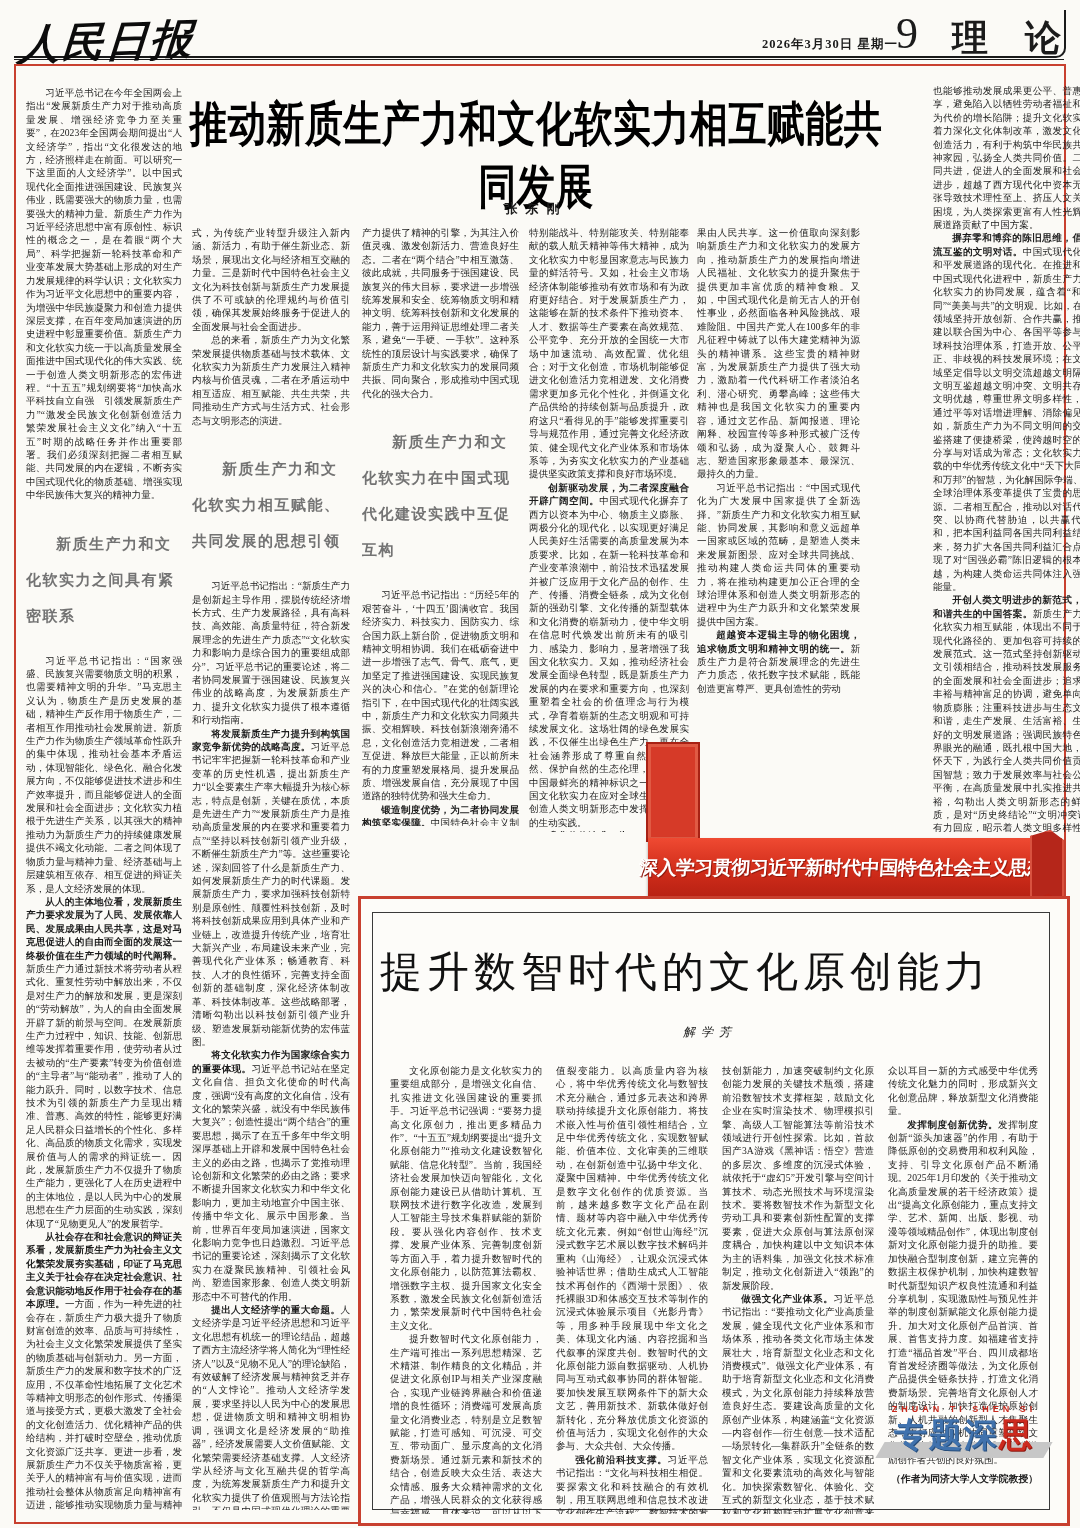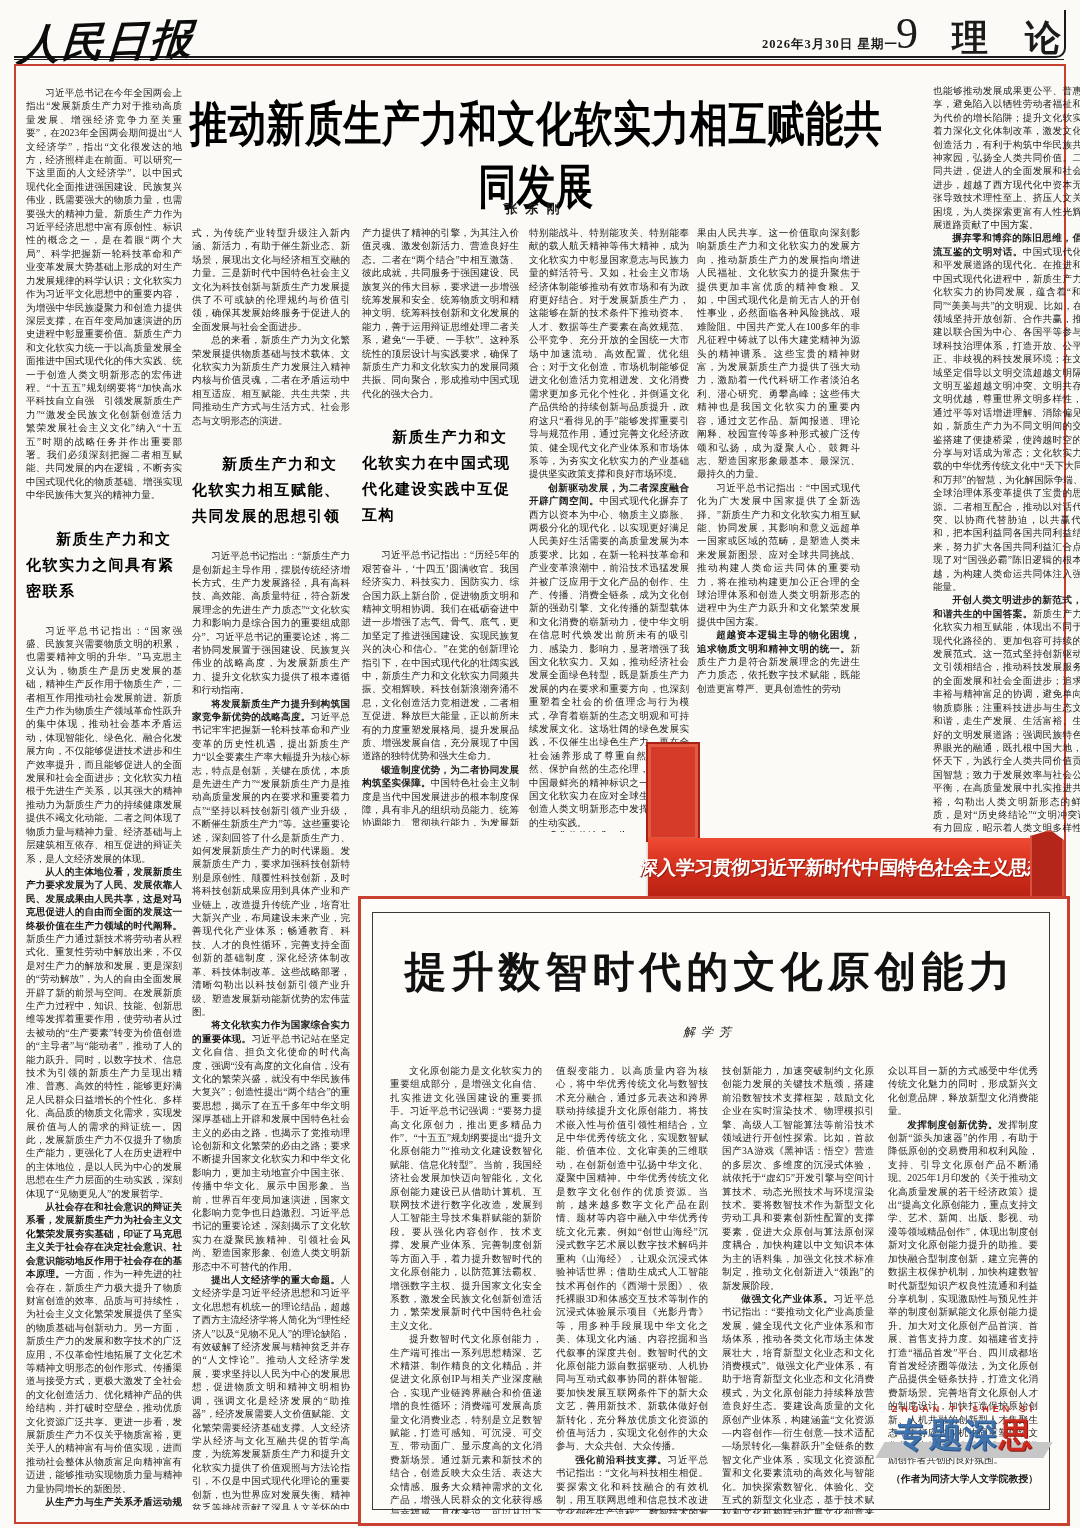"新质生产力和文化软实力在中国式现代化建设实践中互促互构" .subhead { color: #000000 -> #737373; line-height: 26px -> 36px }
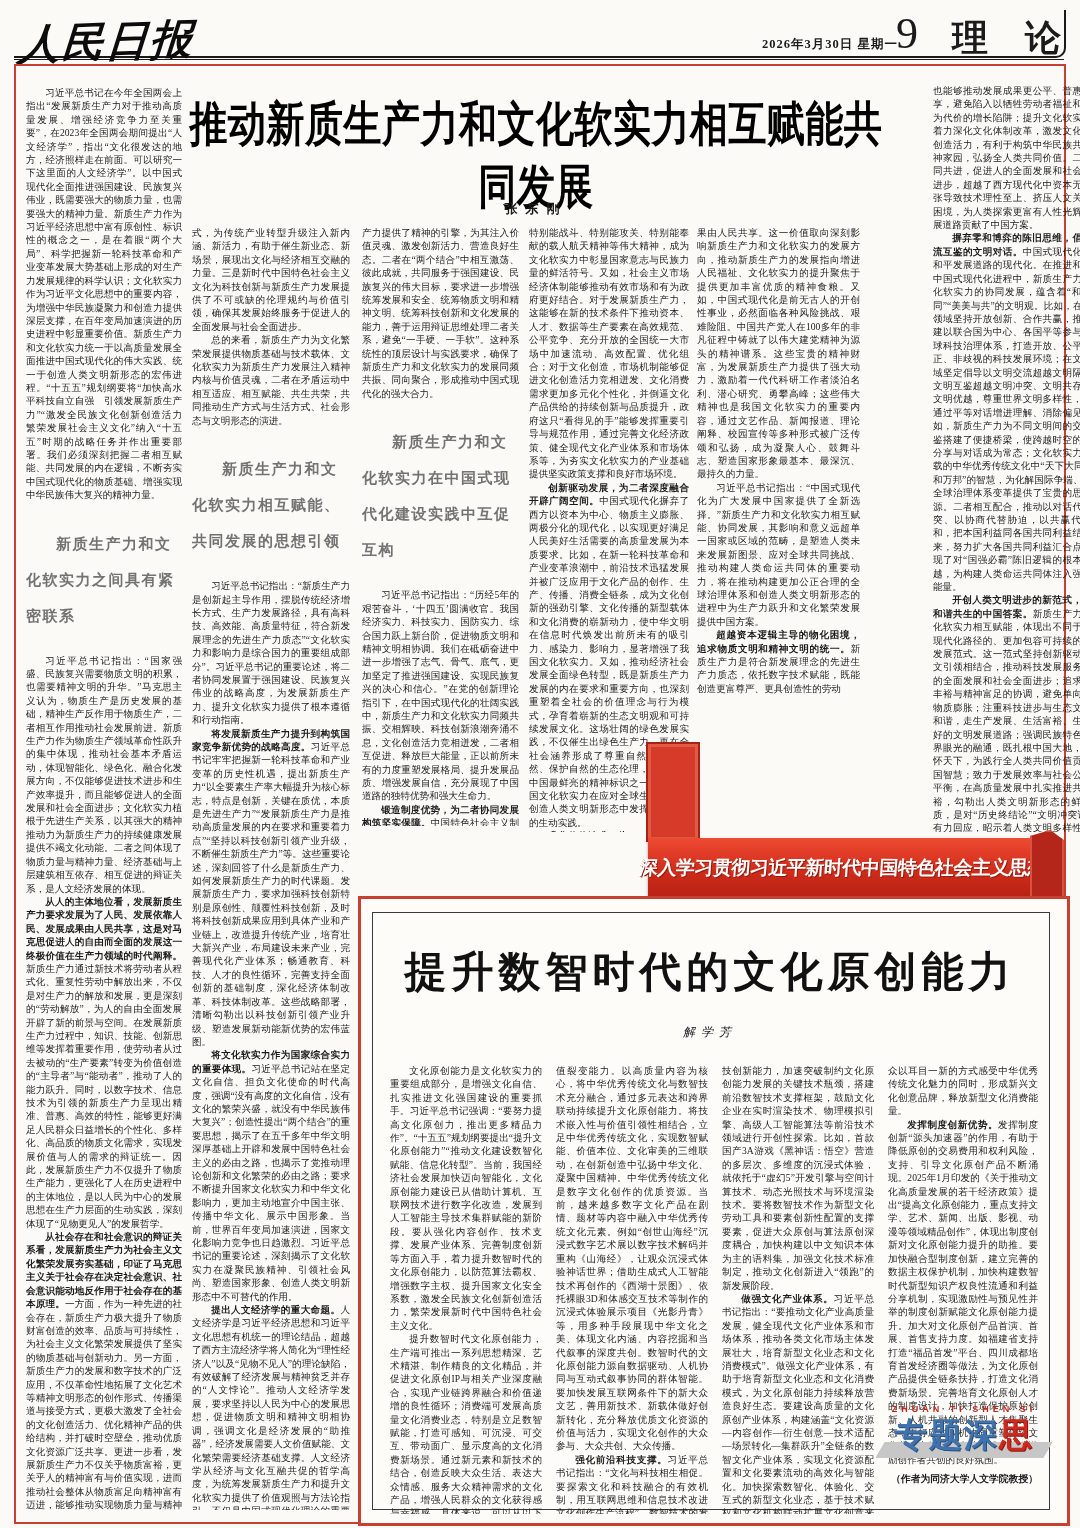"提升数智时代的文化原创能力" .a2-headline { font-weight: bold -> normal; text-align: center -> left }
